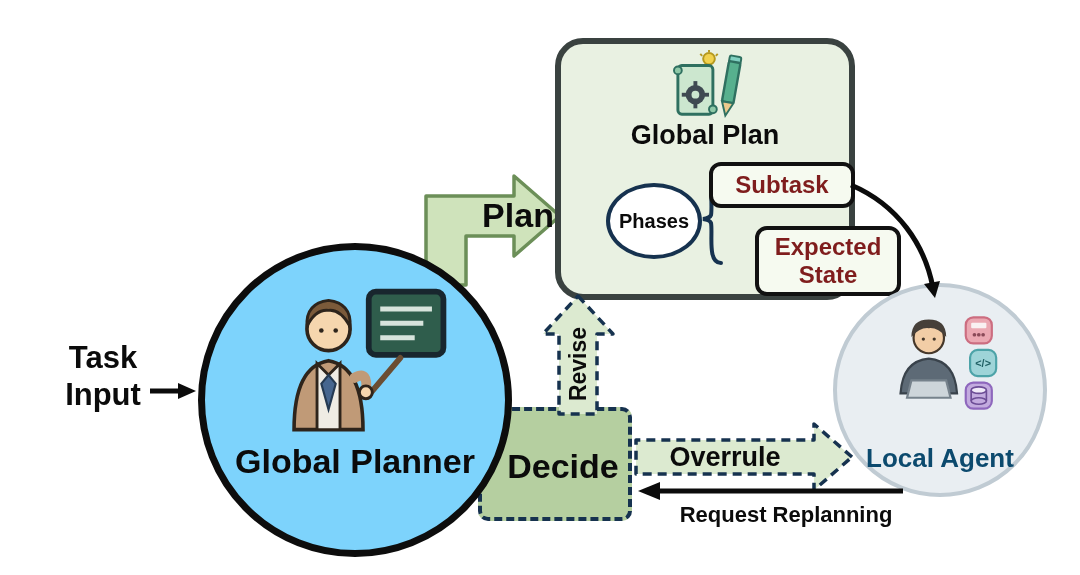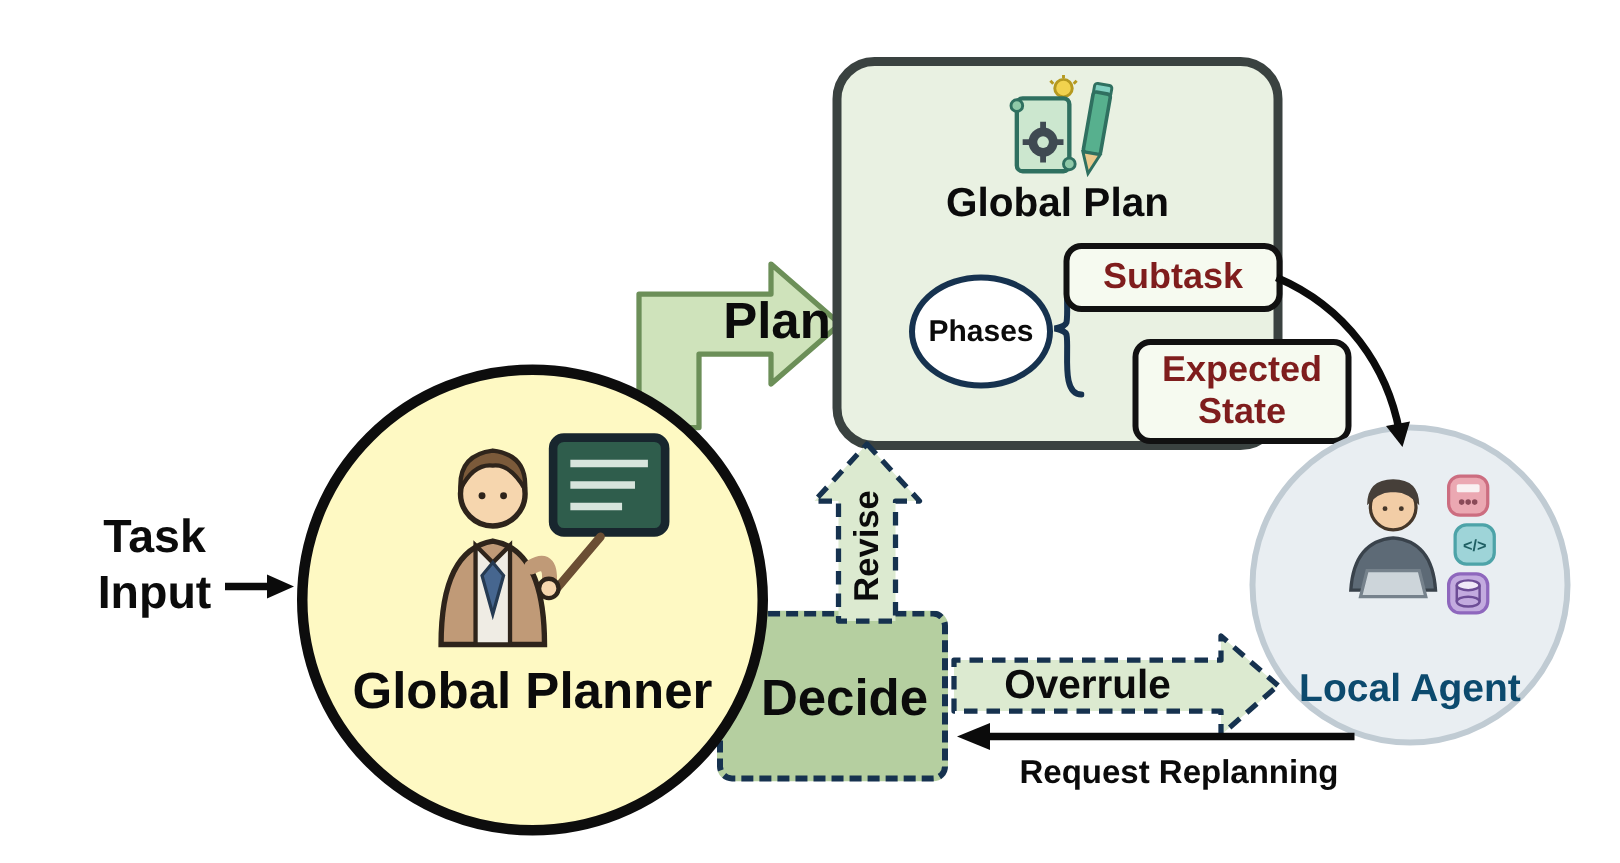"Global Planner" .planner-circle { background: #fef9c3 -> #7dd3fc }
